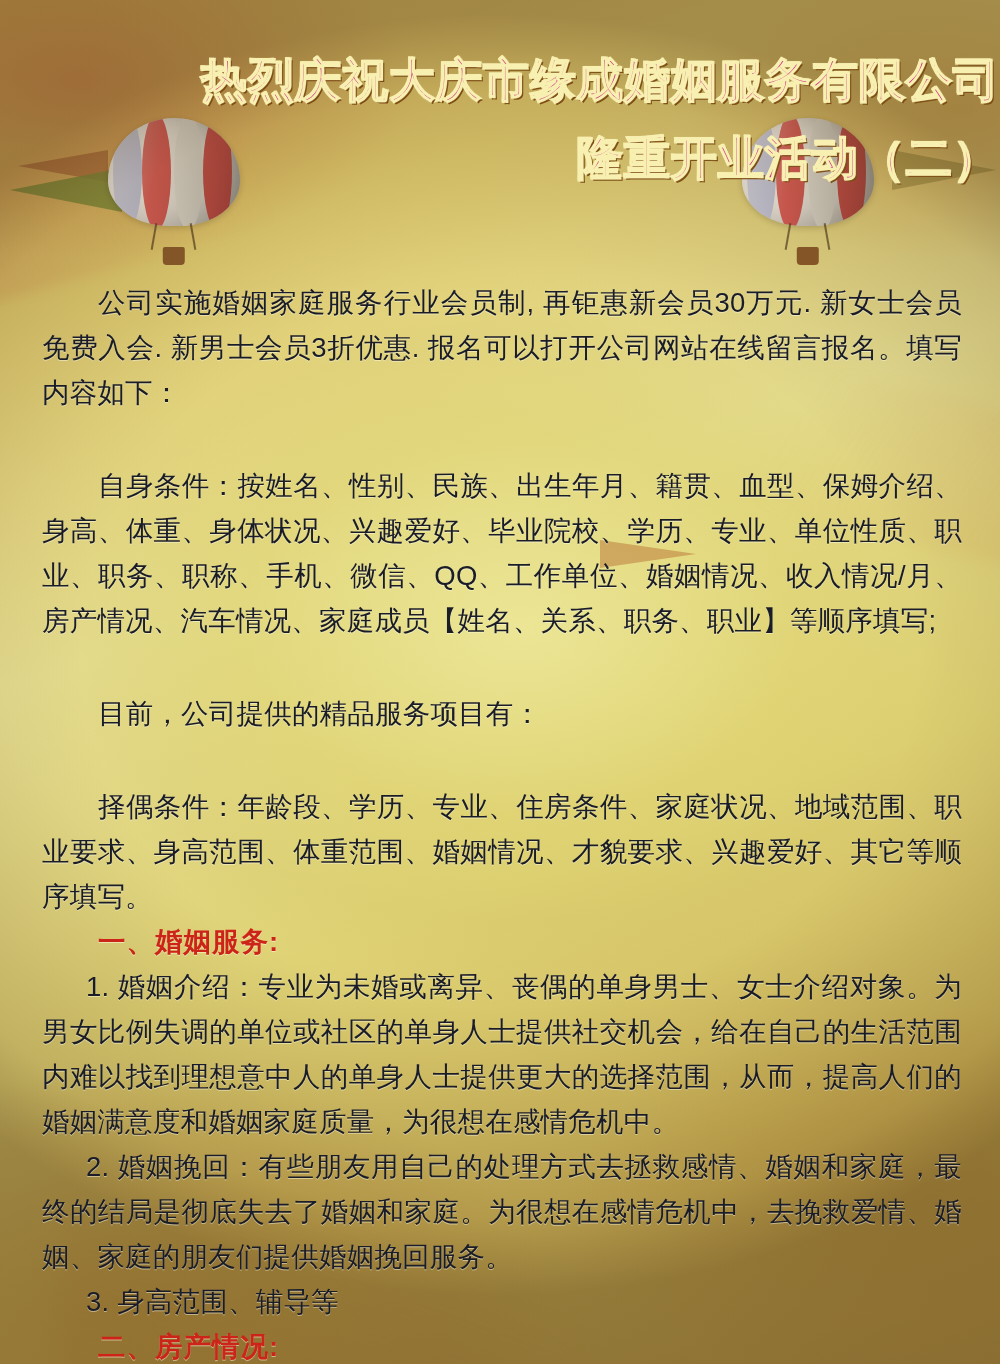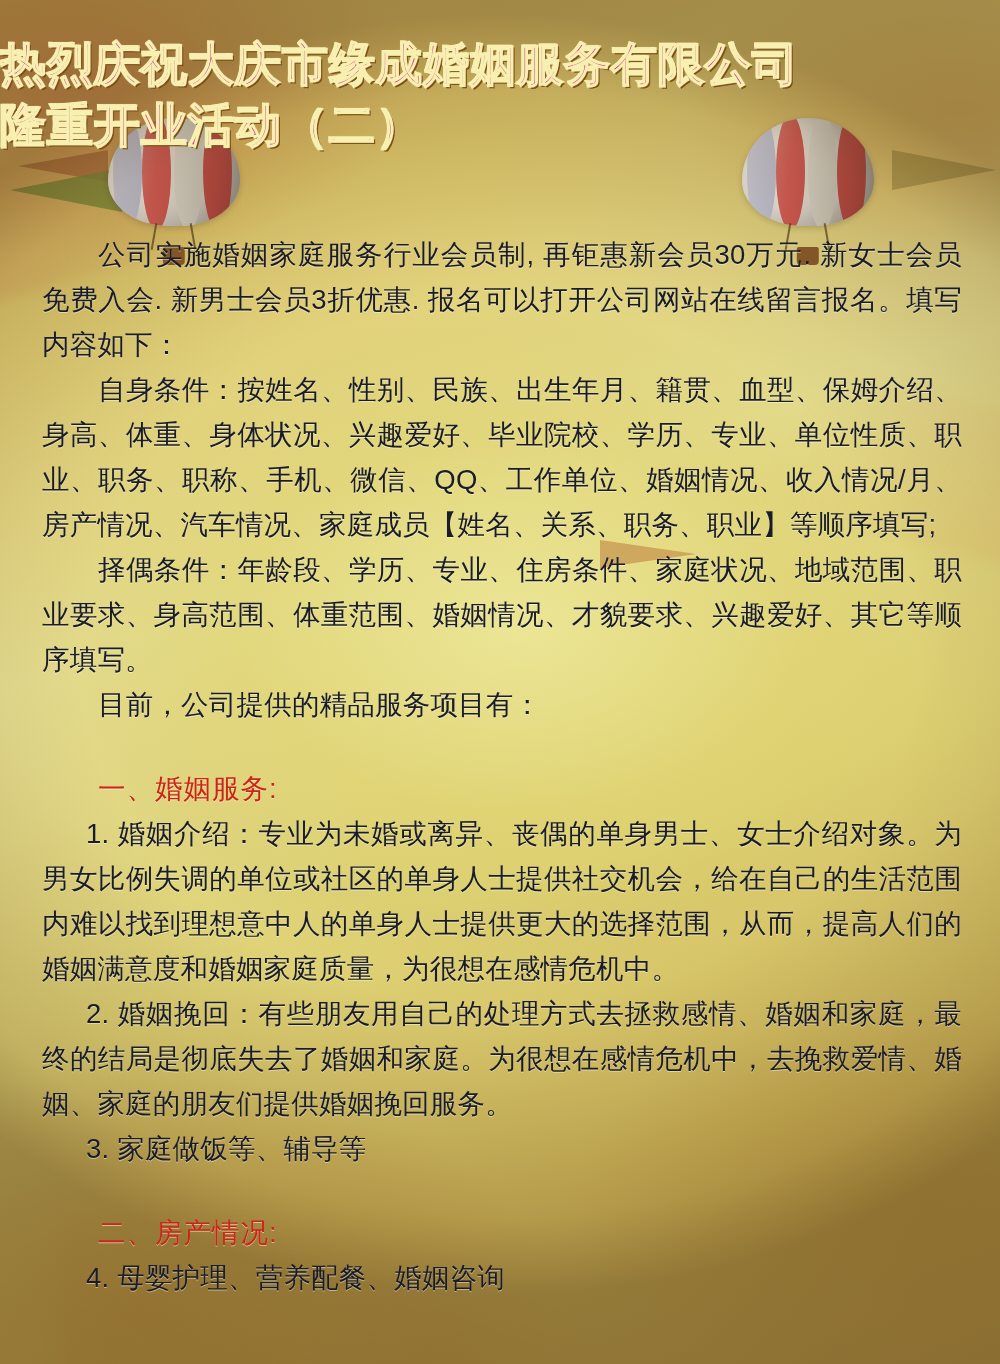"热烈庆祝大庆市缘成婚姻服务有限公司" .title-block { text-align: left -> right; top: 36px -> 52px }
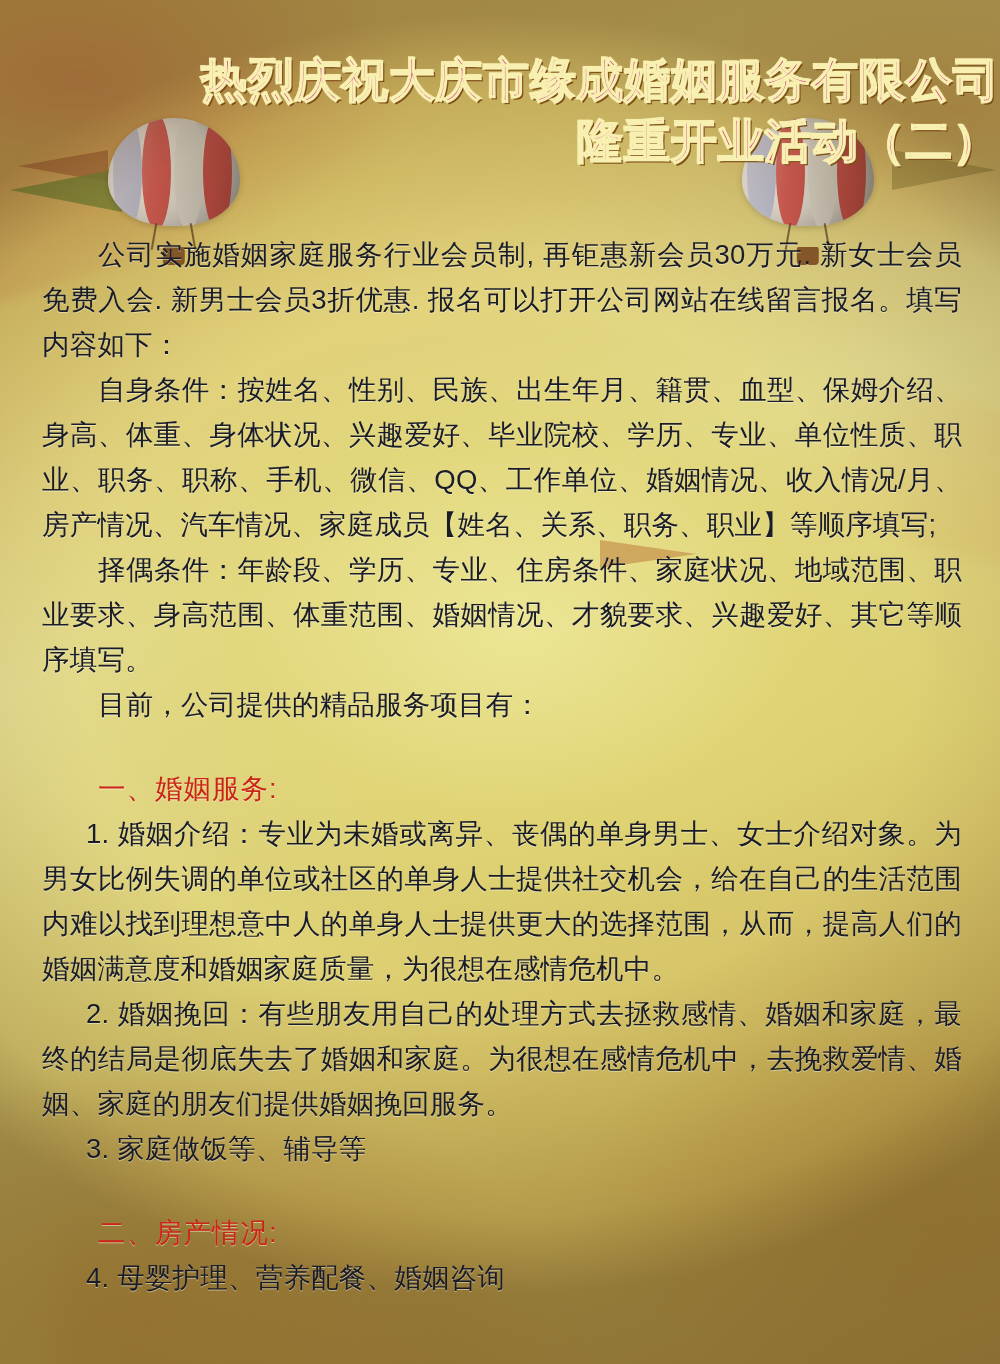"隆重开业活动（二）" #title-line-2 { margin-top: 4px -> 21px }
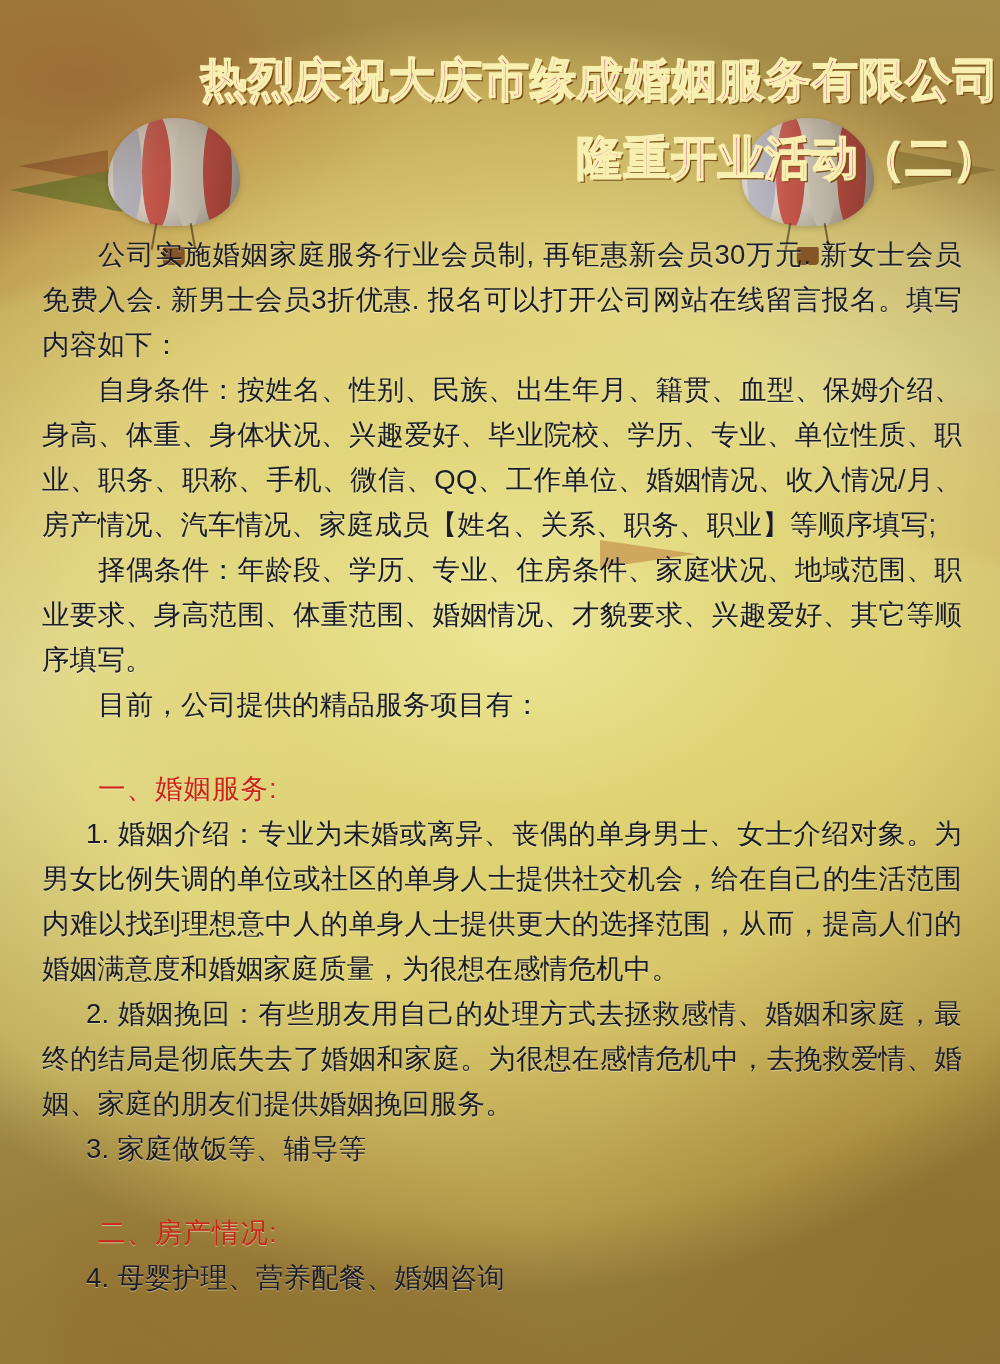"公司实施婚姻家庭服务行业会员制, 再钜惠新会员30万元. 新女士会员免费入会." .indent { margin-top: none -> 48px }
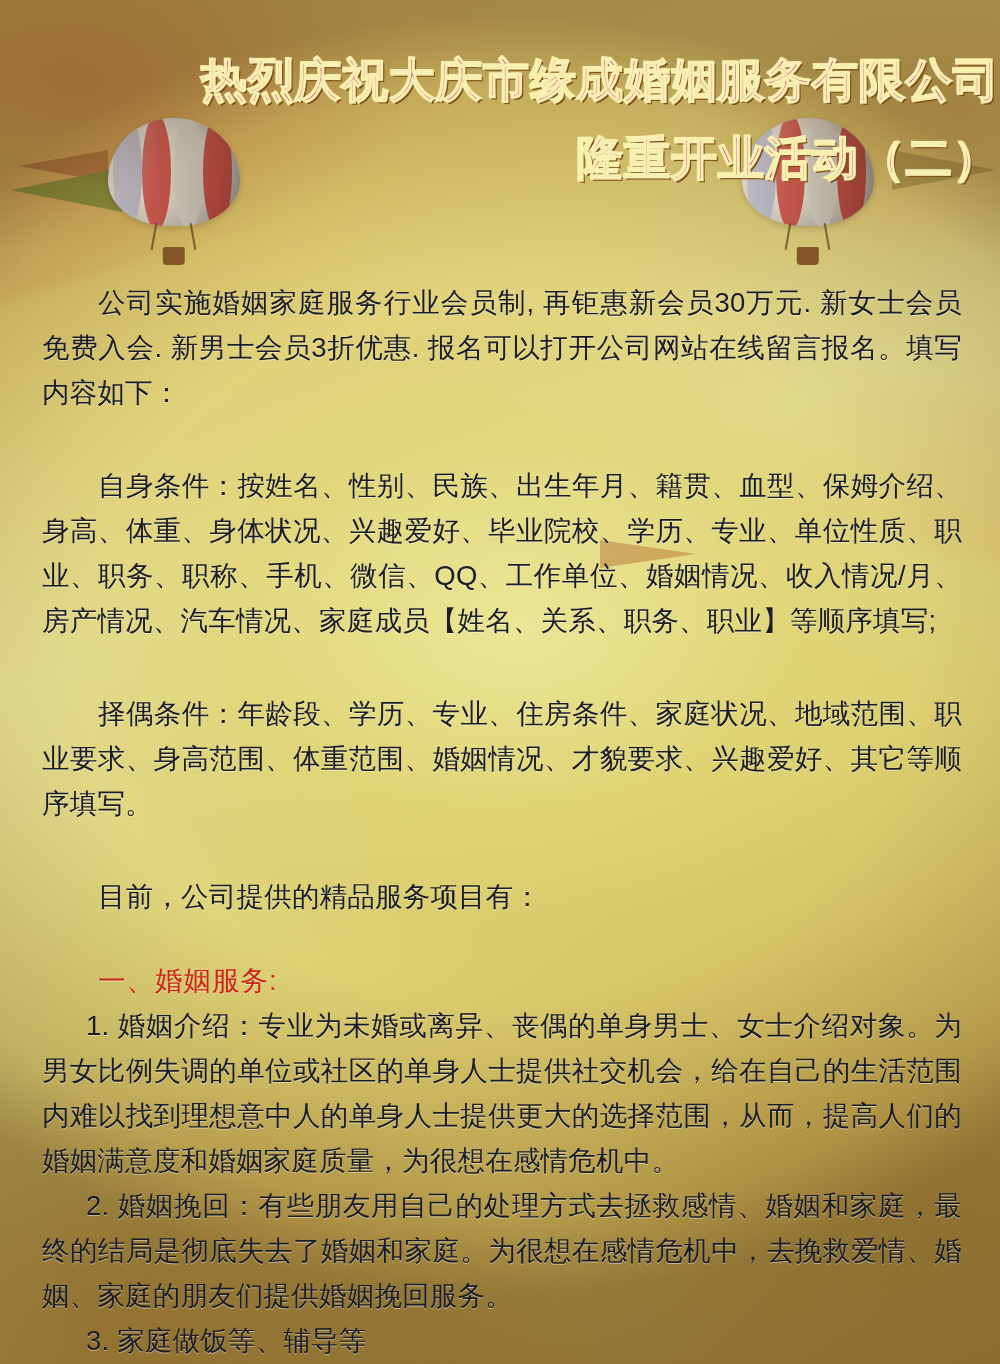"择偶条件：年龄段、学历、专业、住房条件、家庭状况、地域范围、职业要求、身高范围、" p.p { order: before "目前，公司提供的精品服务项目有：" -> after "目前，公司提供的精品服务项目有：" }
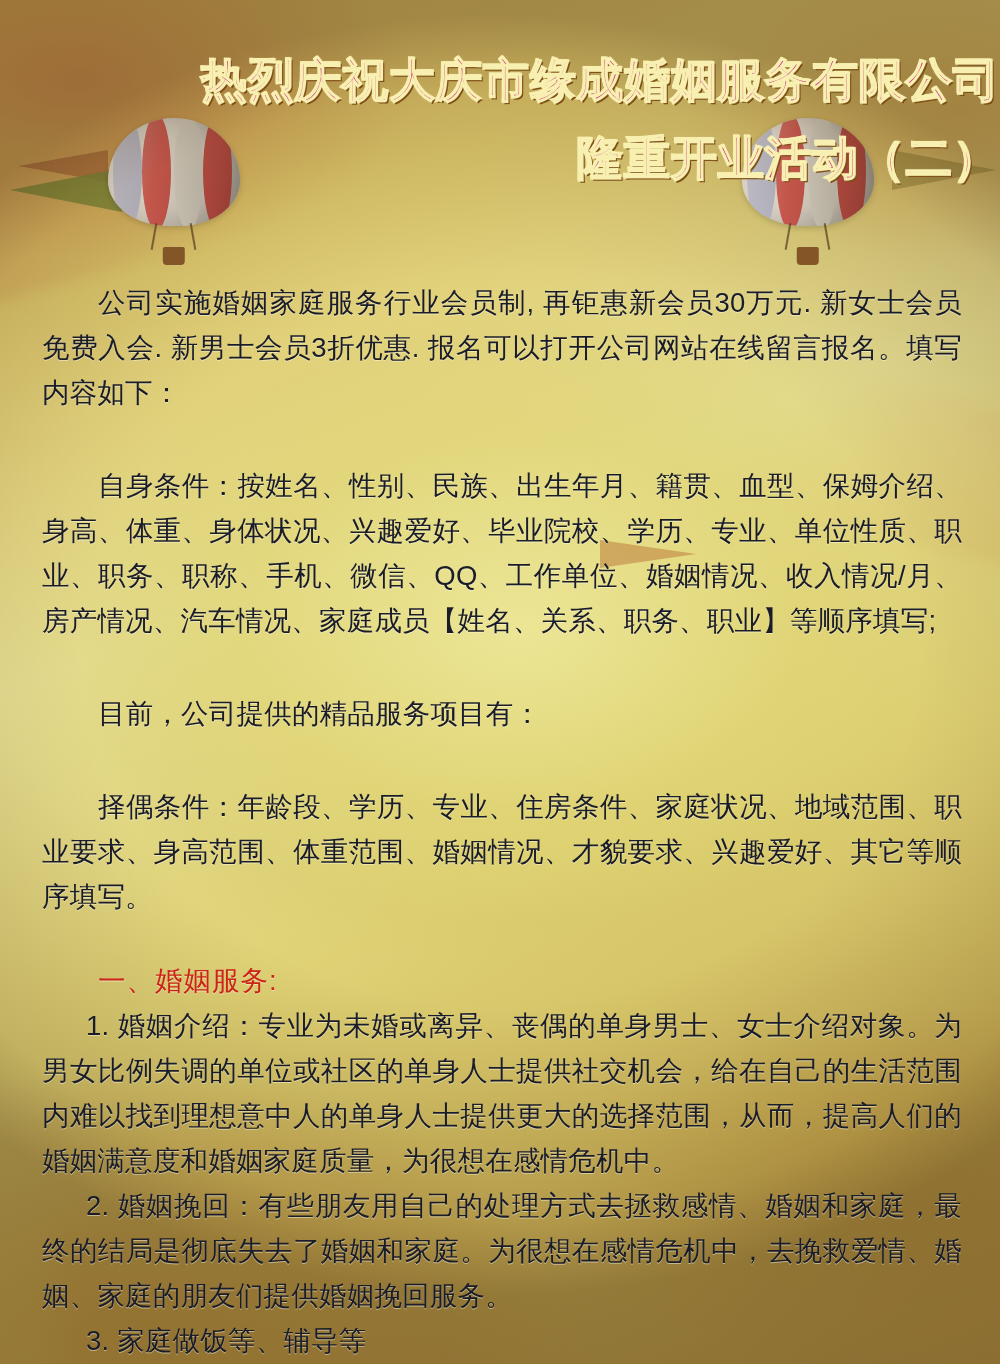"一、婚姻服务:" .section-head { font-weight: normal -> bold; margin-top: 39px -> none }
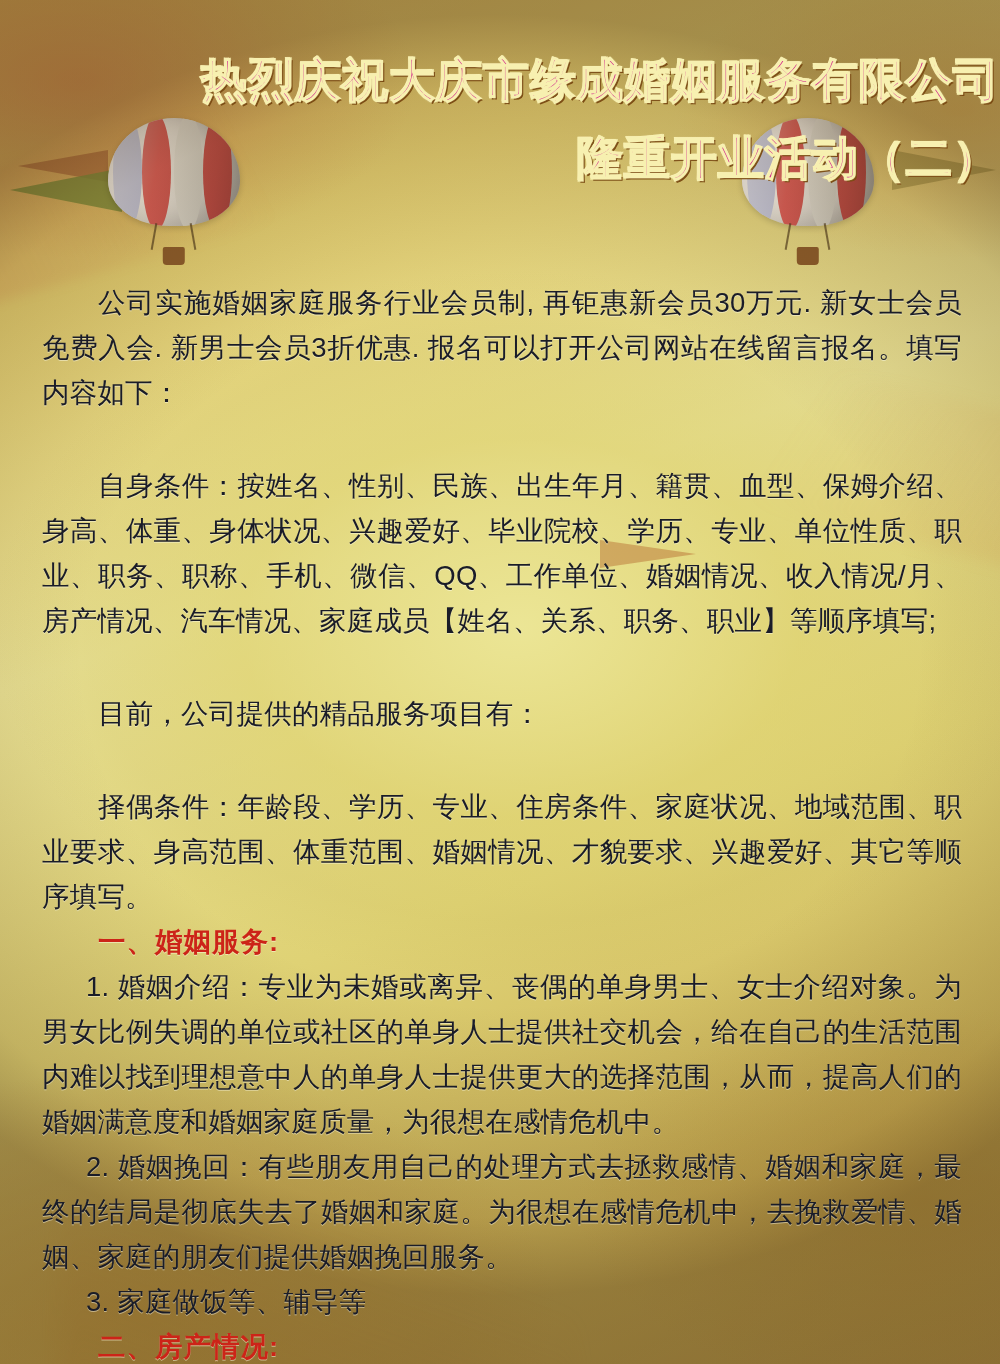"家庭做饭等、辅导等" span { text: 家庭做饭等 -> 身高范围 }
